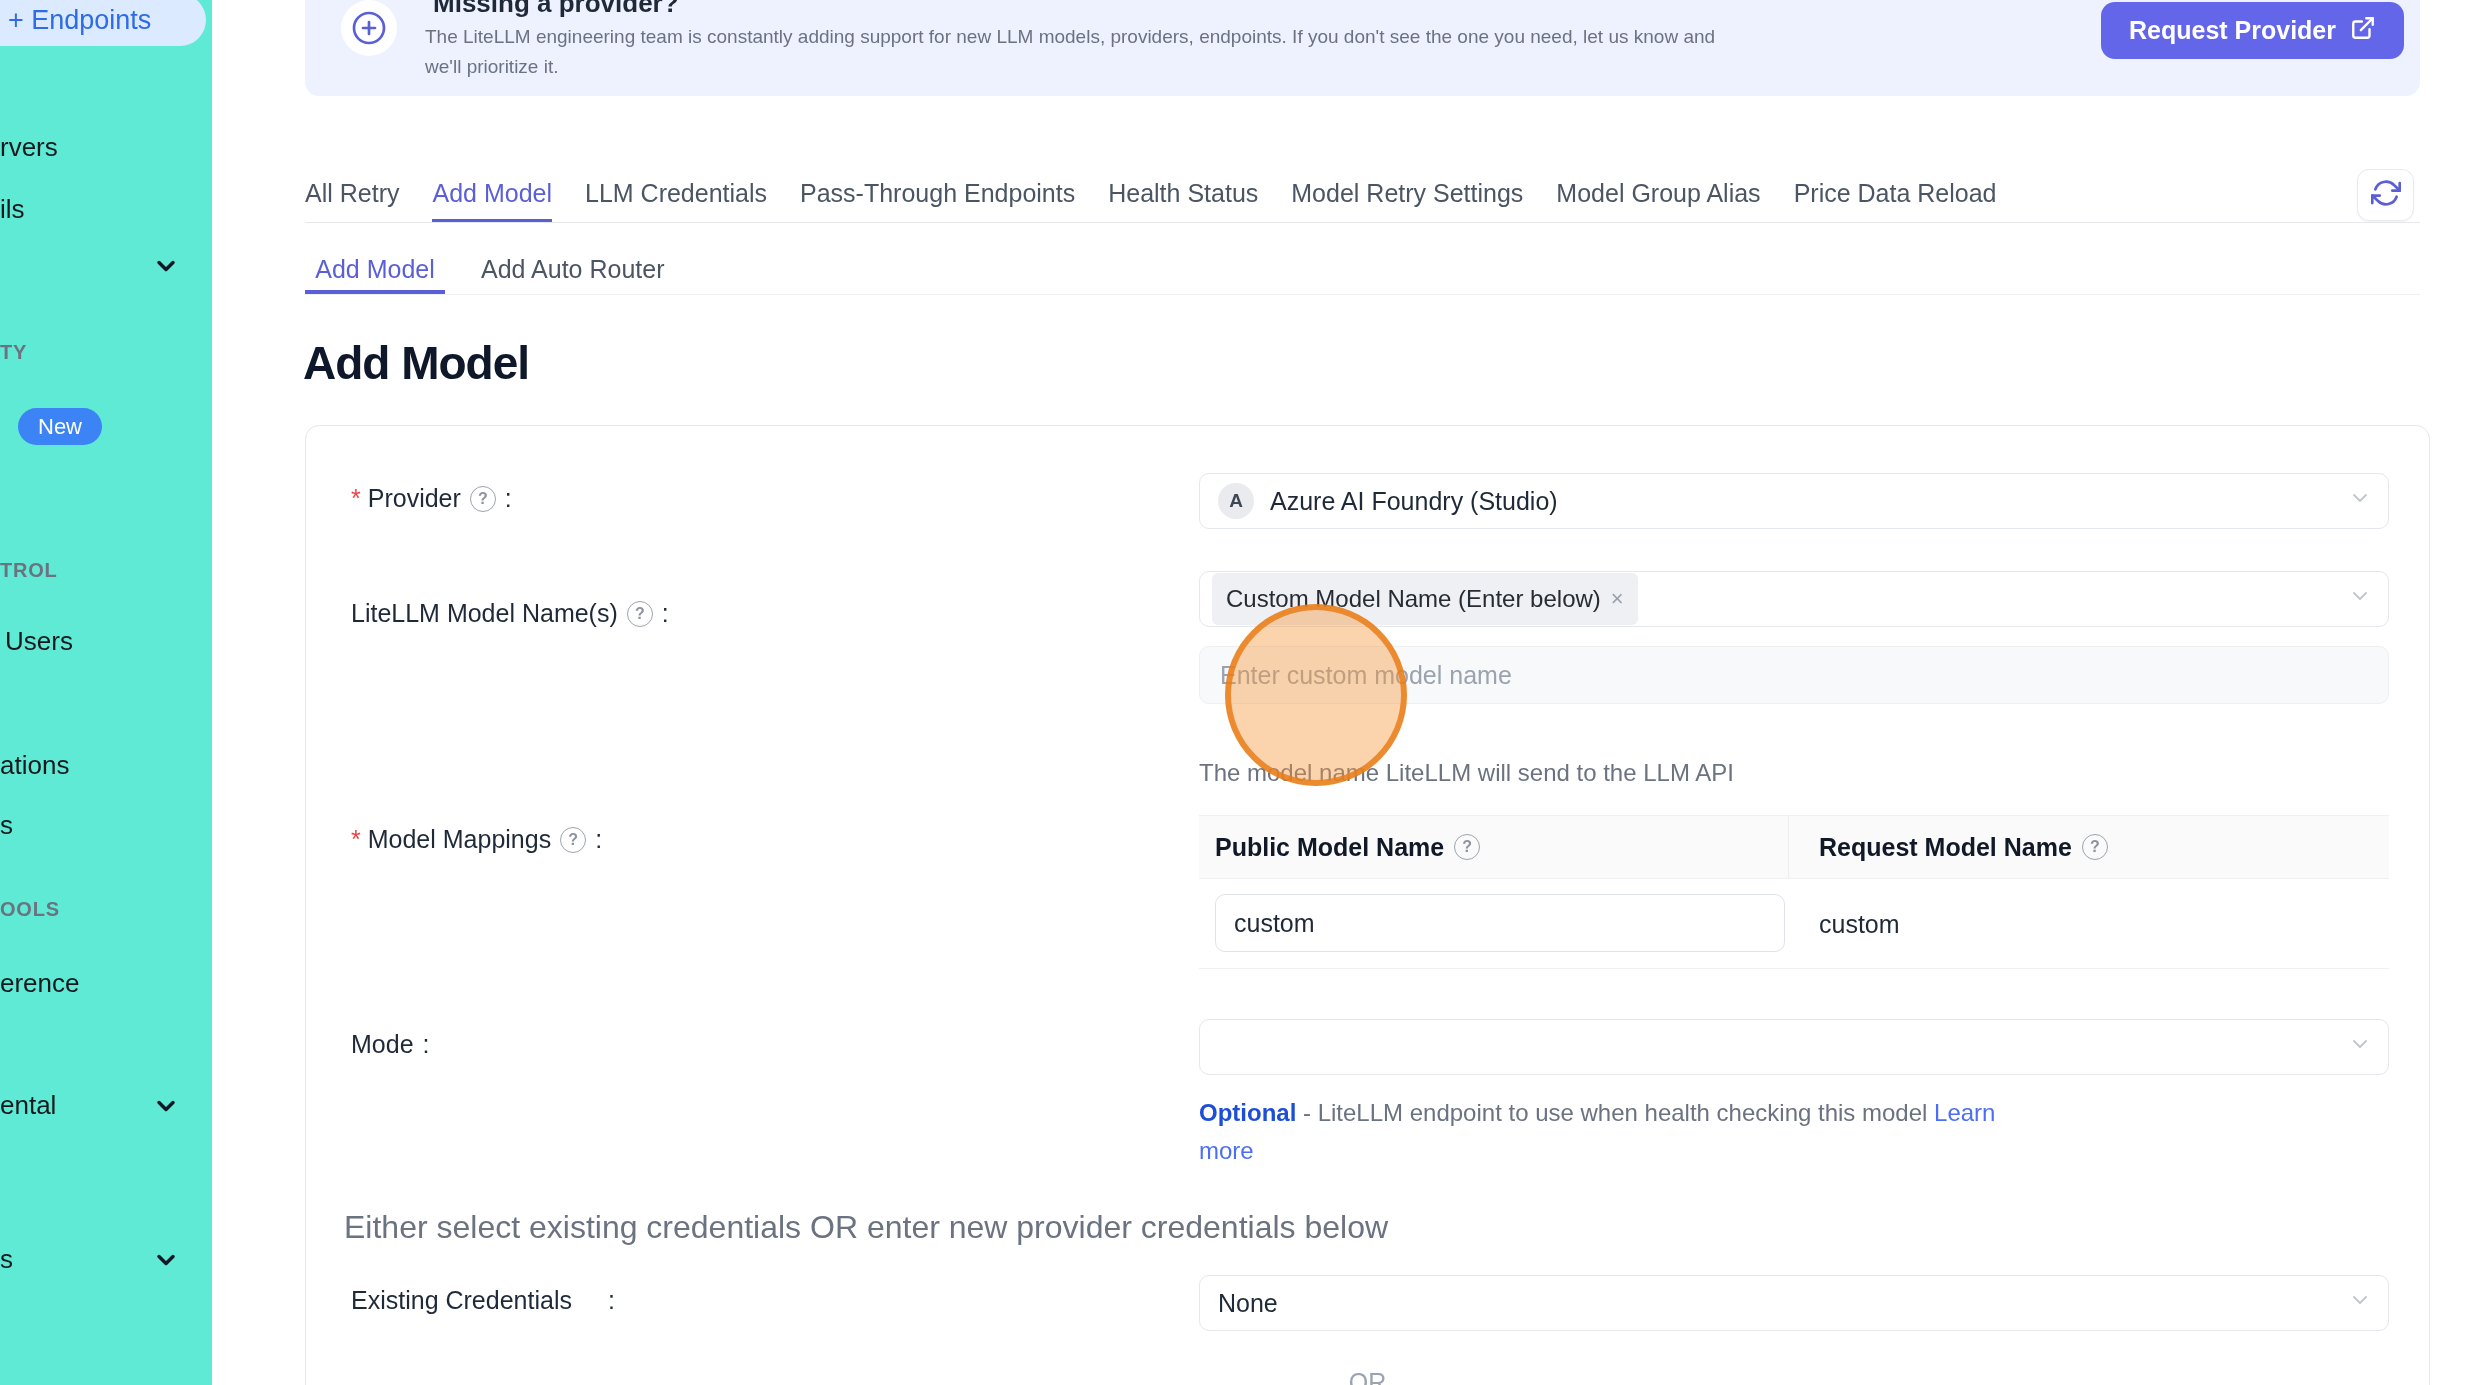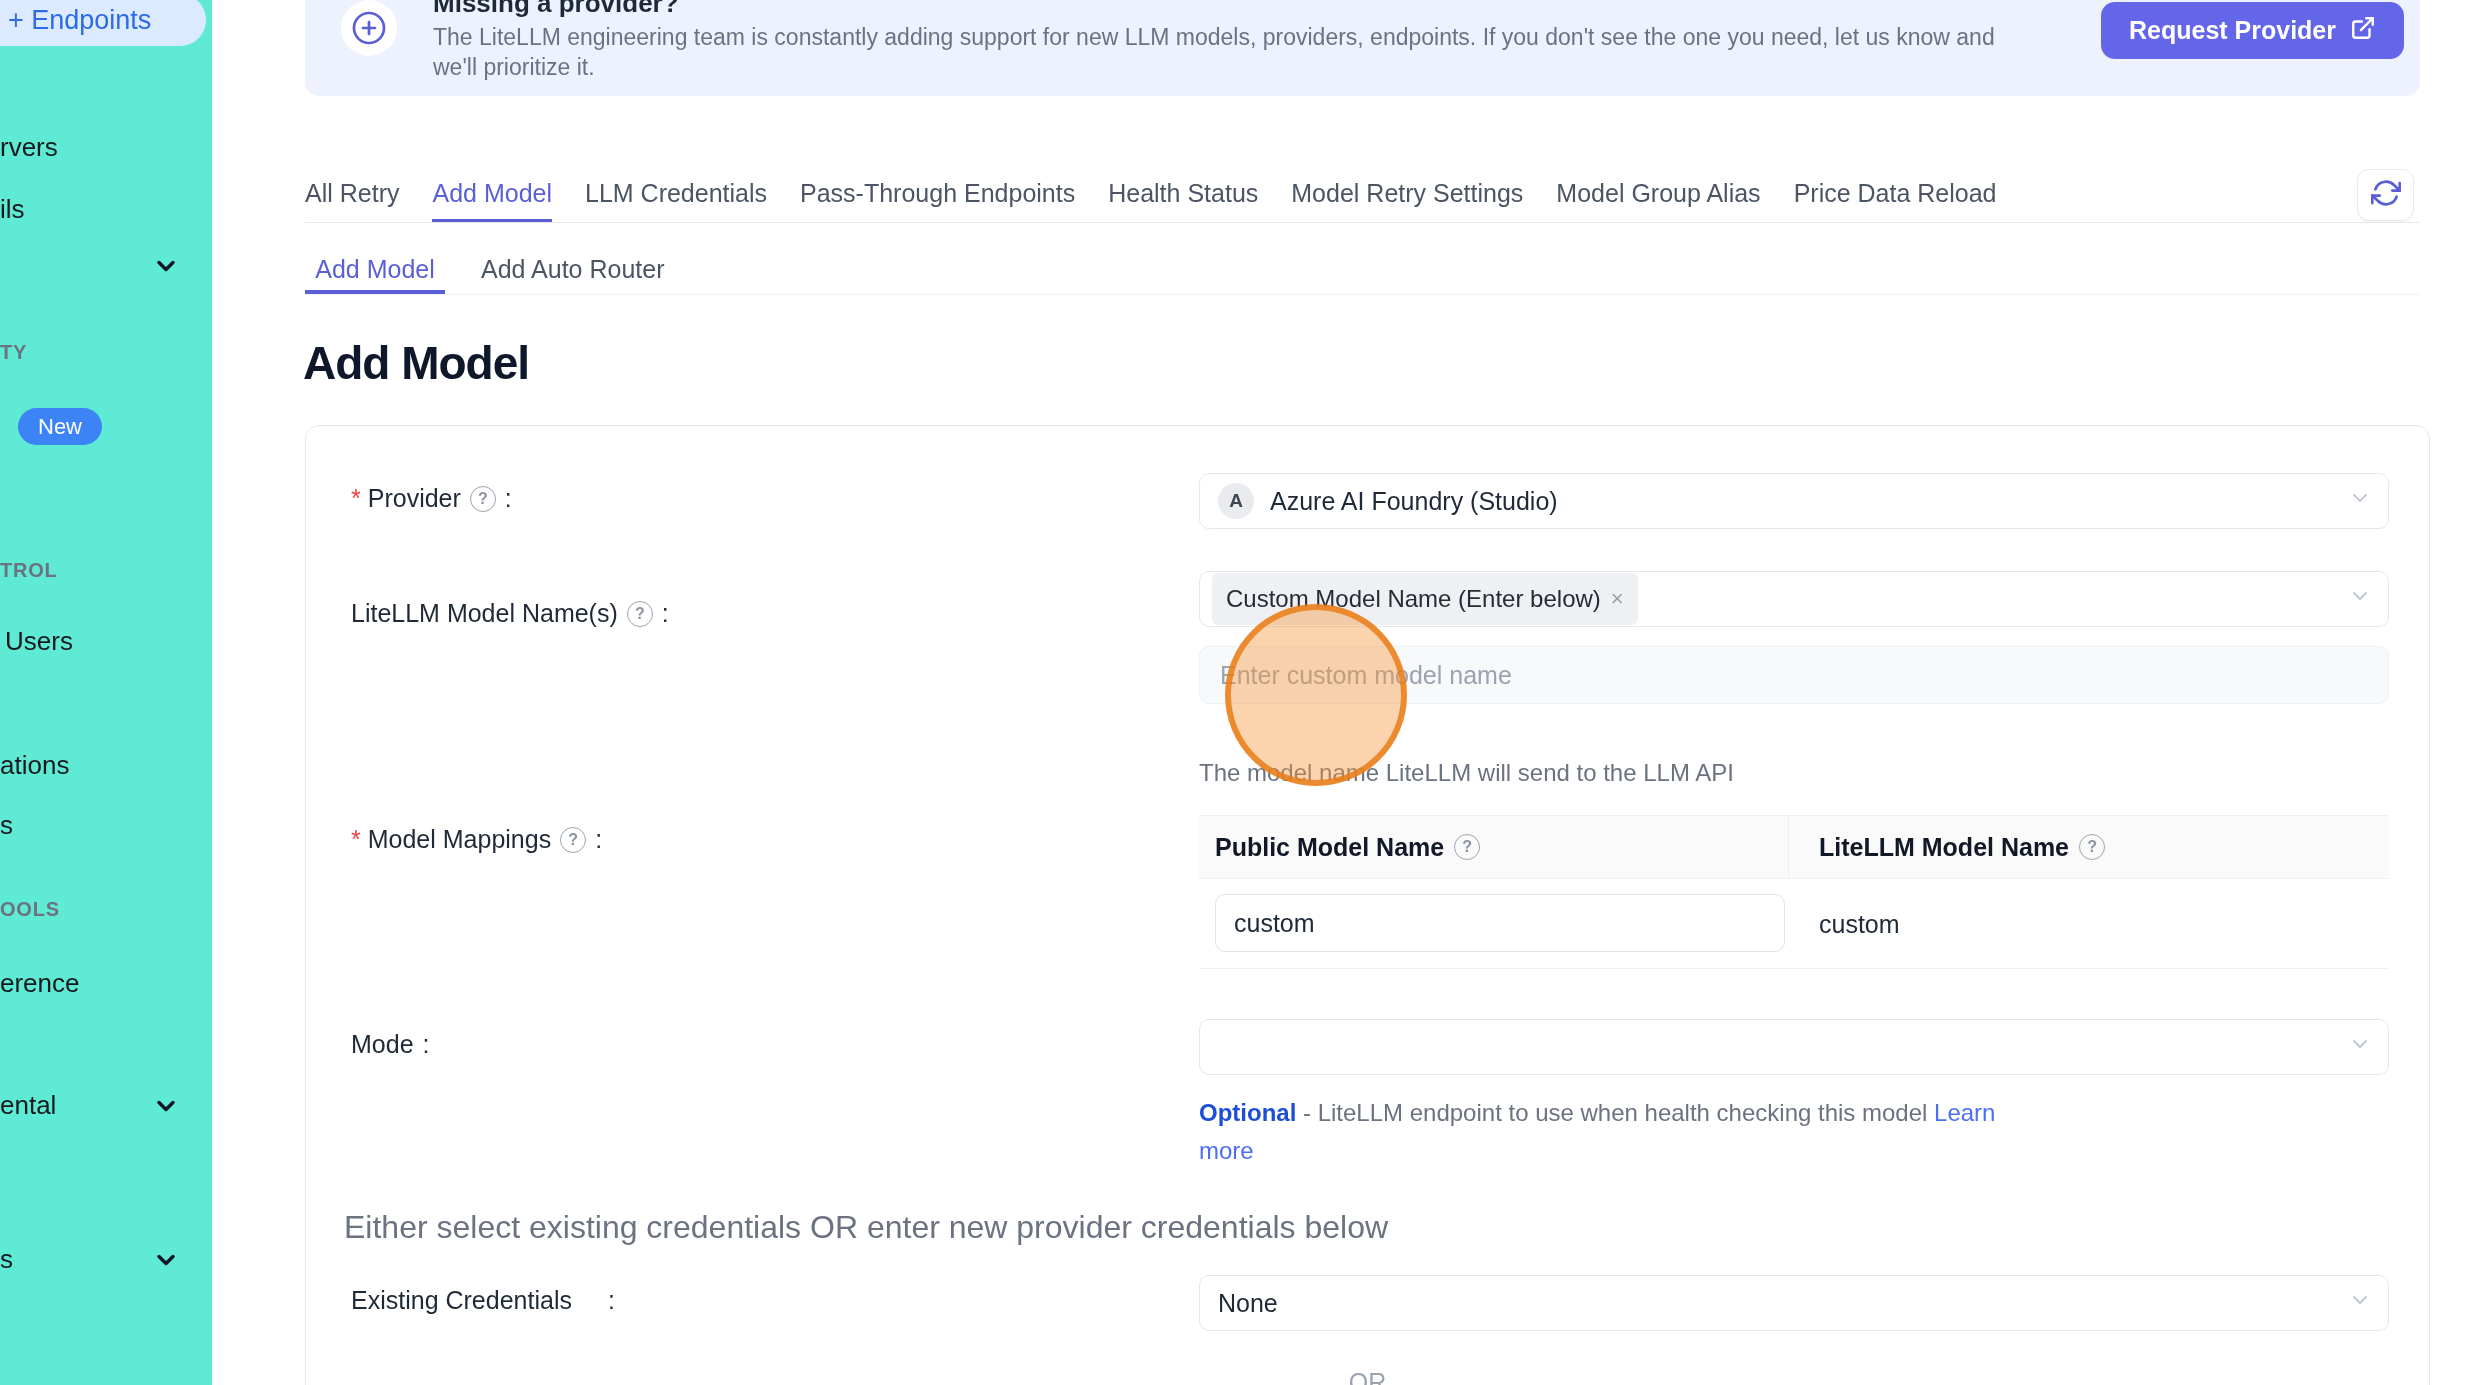"The LiteLLM engineering team is" .banner-body { font-size: 23px -> 19px; left: 128px -> 120px }
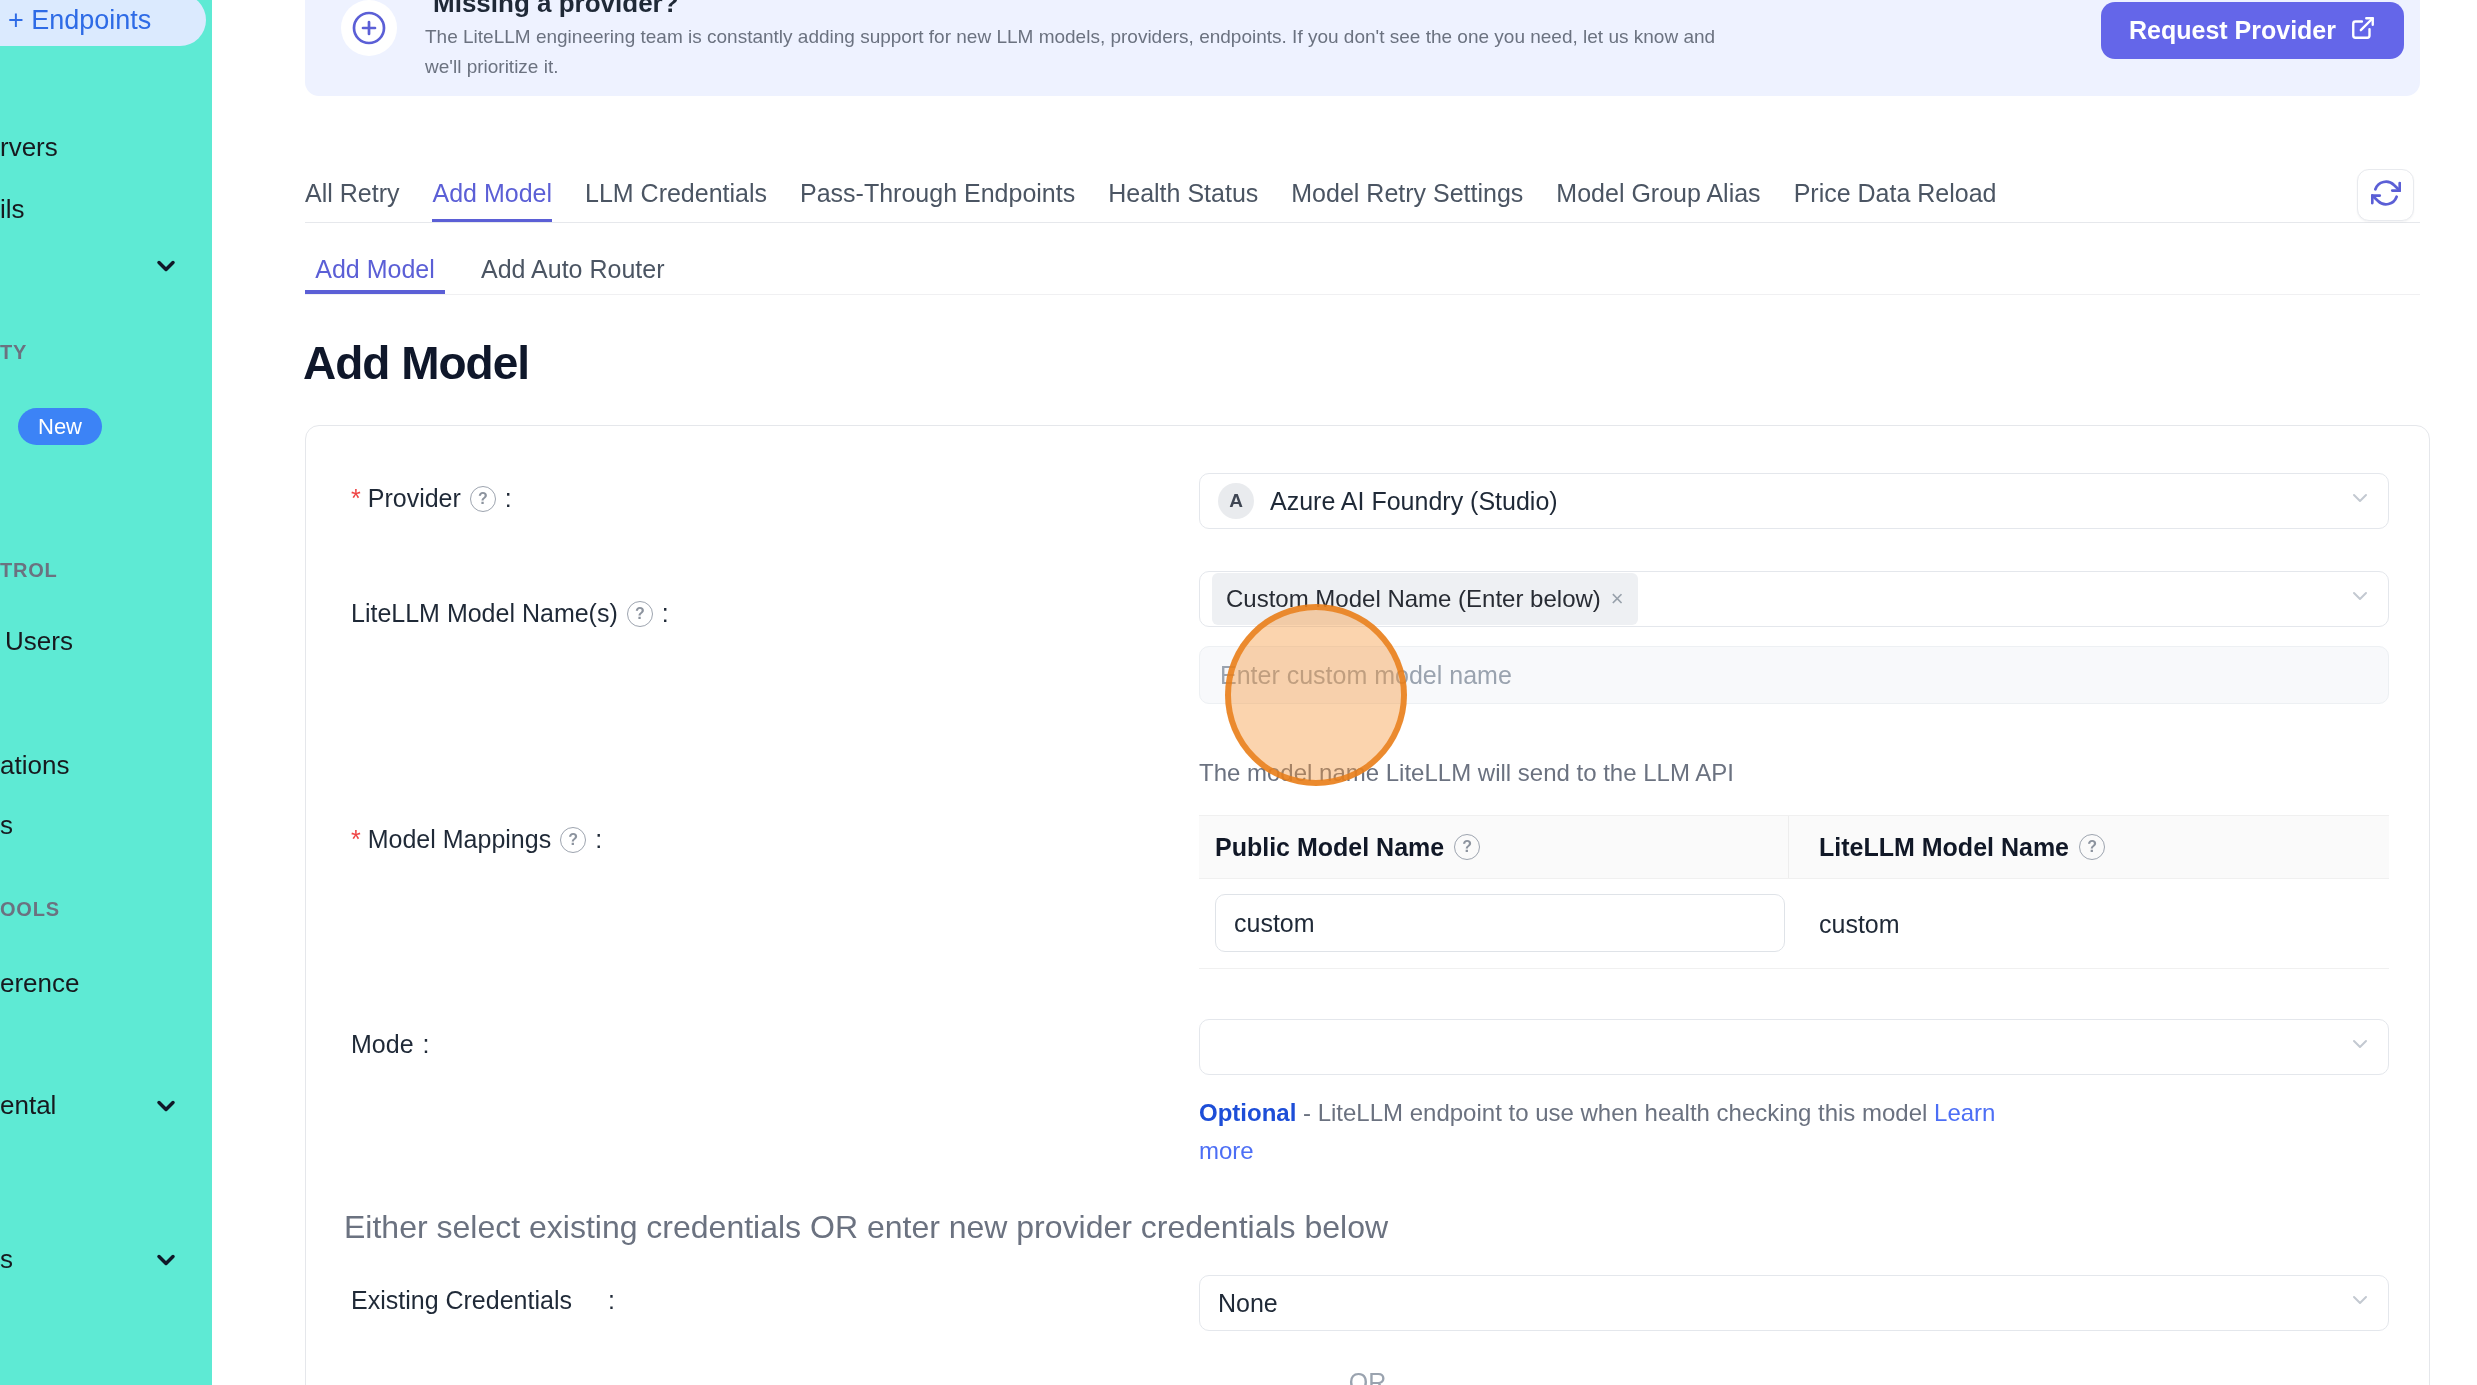"LiteLLM Model Name" span { text: LiteLLM -> Request }
